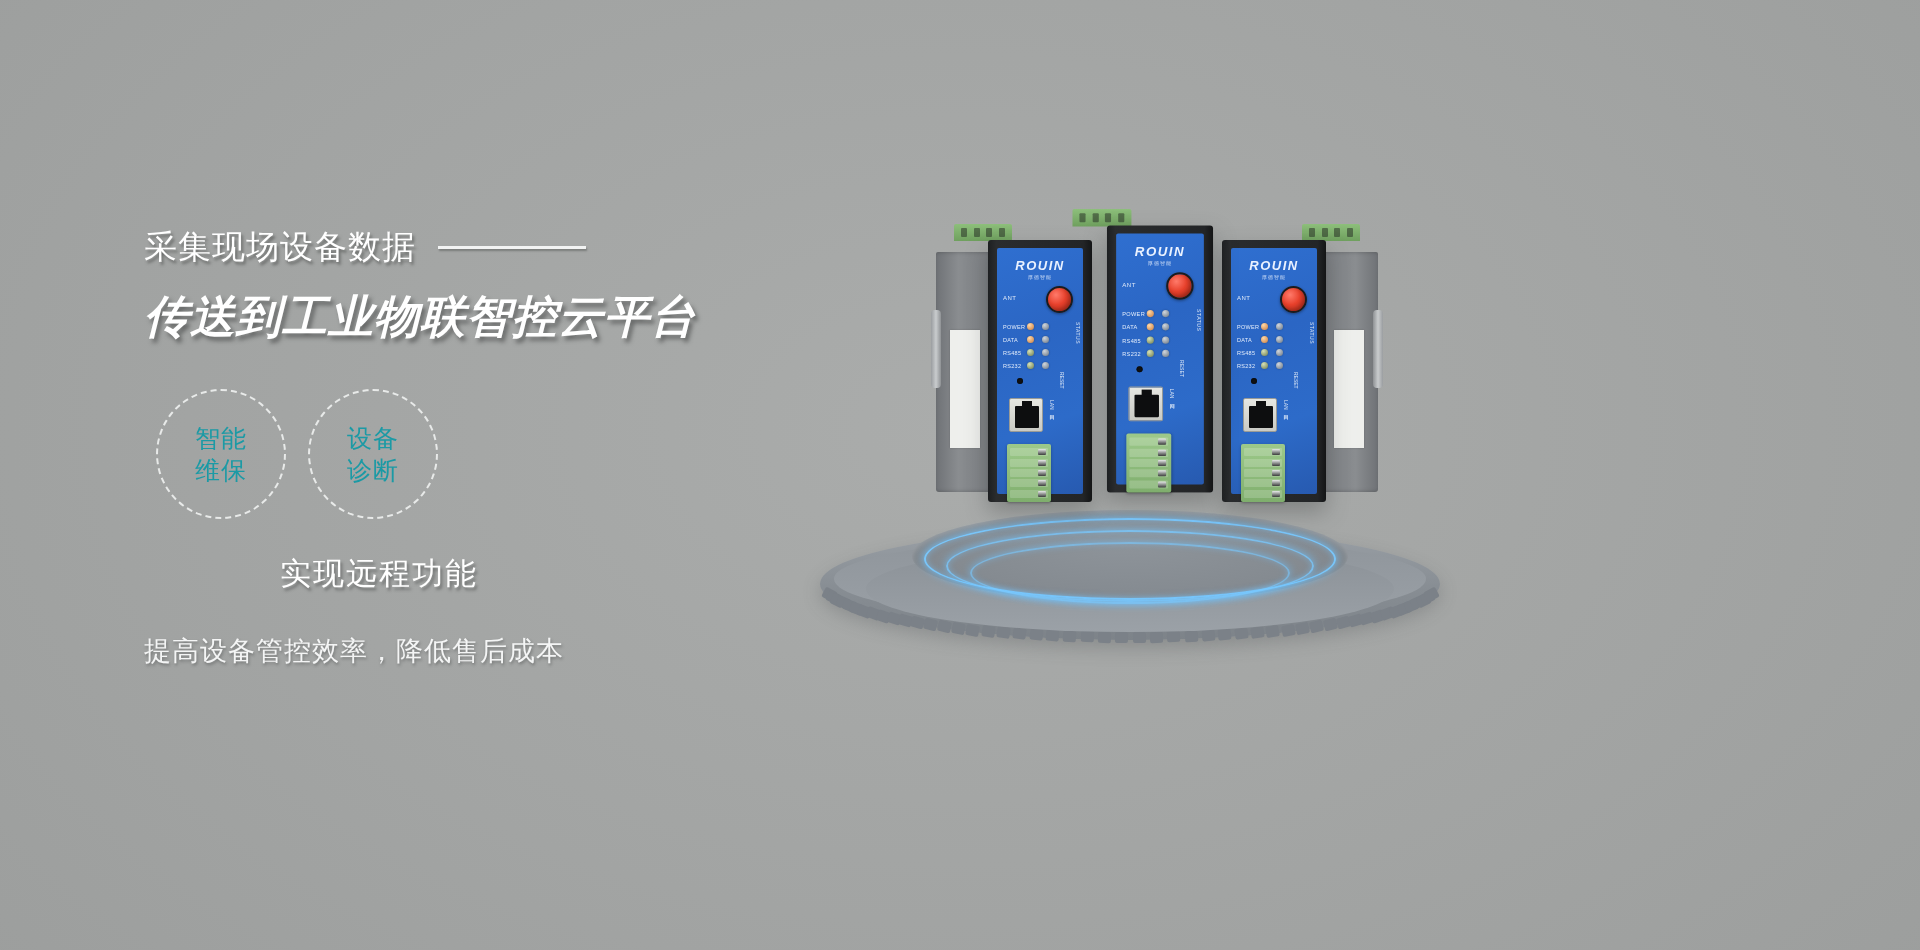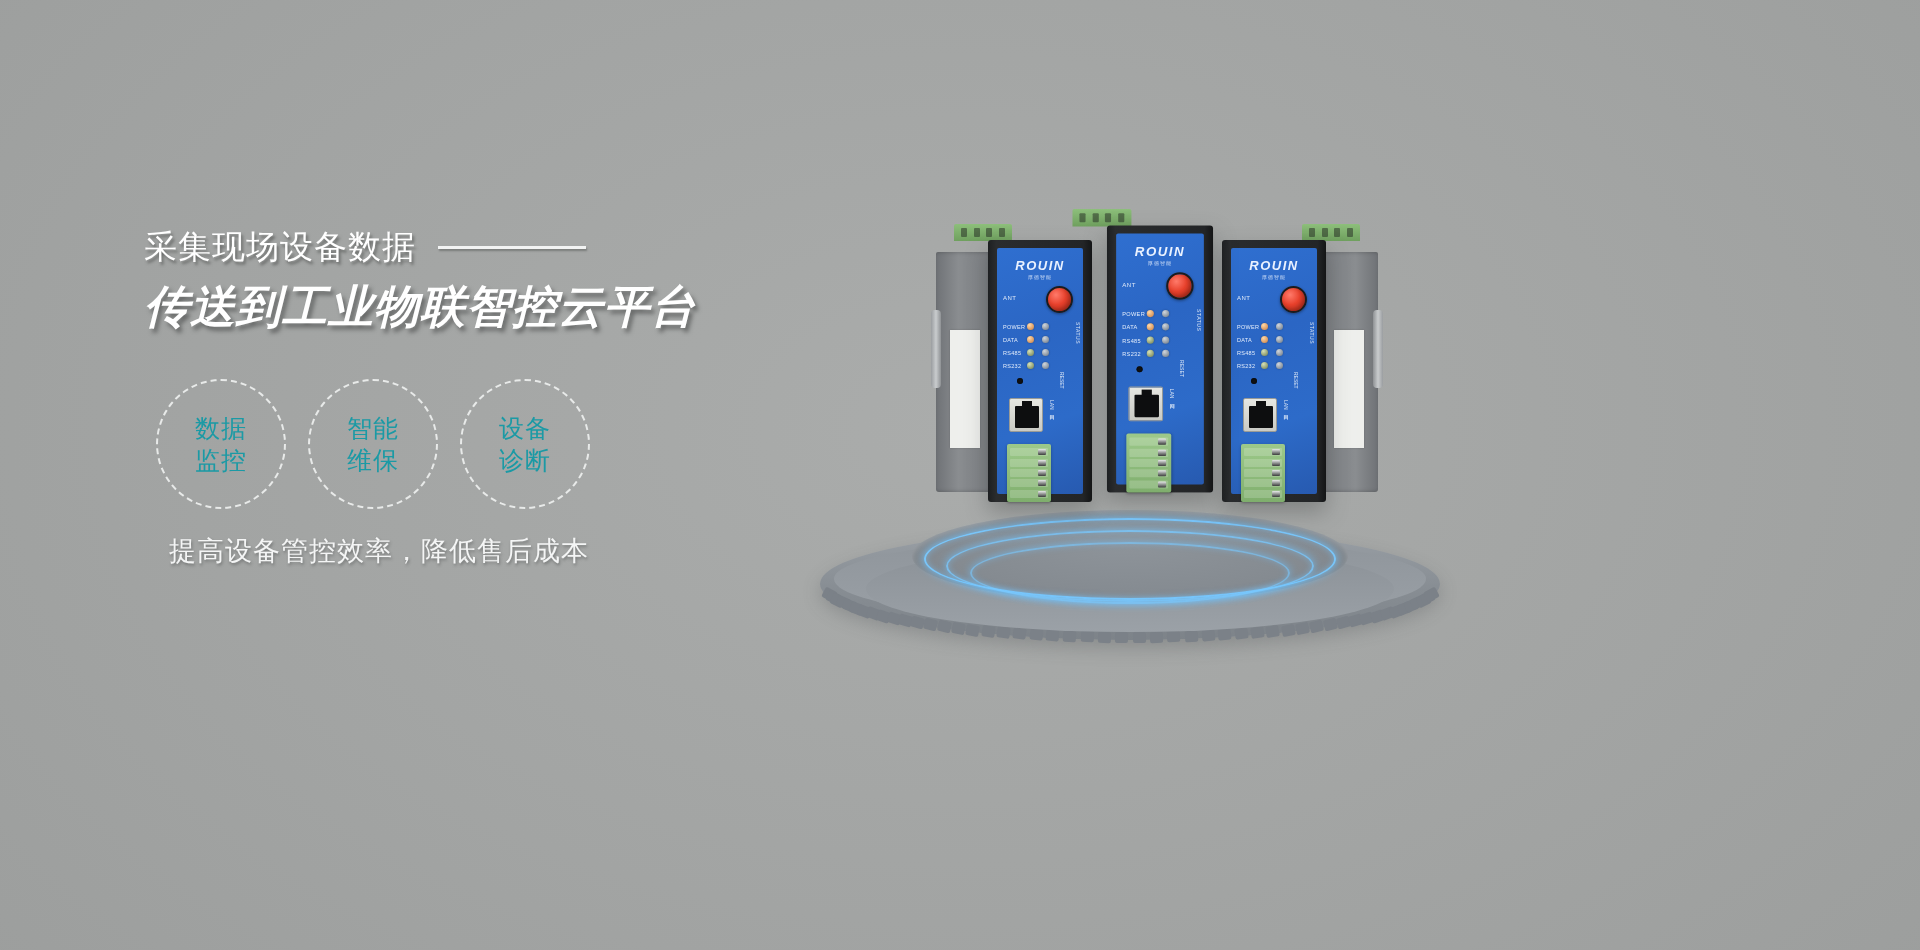"传送到工业物联智控云平台" .headline { margin-top: 8px -> 18px }
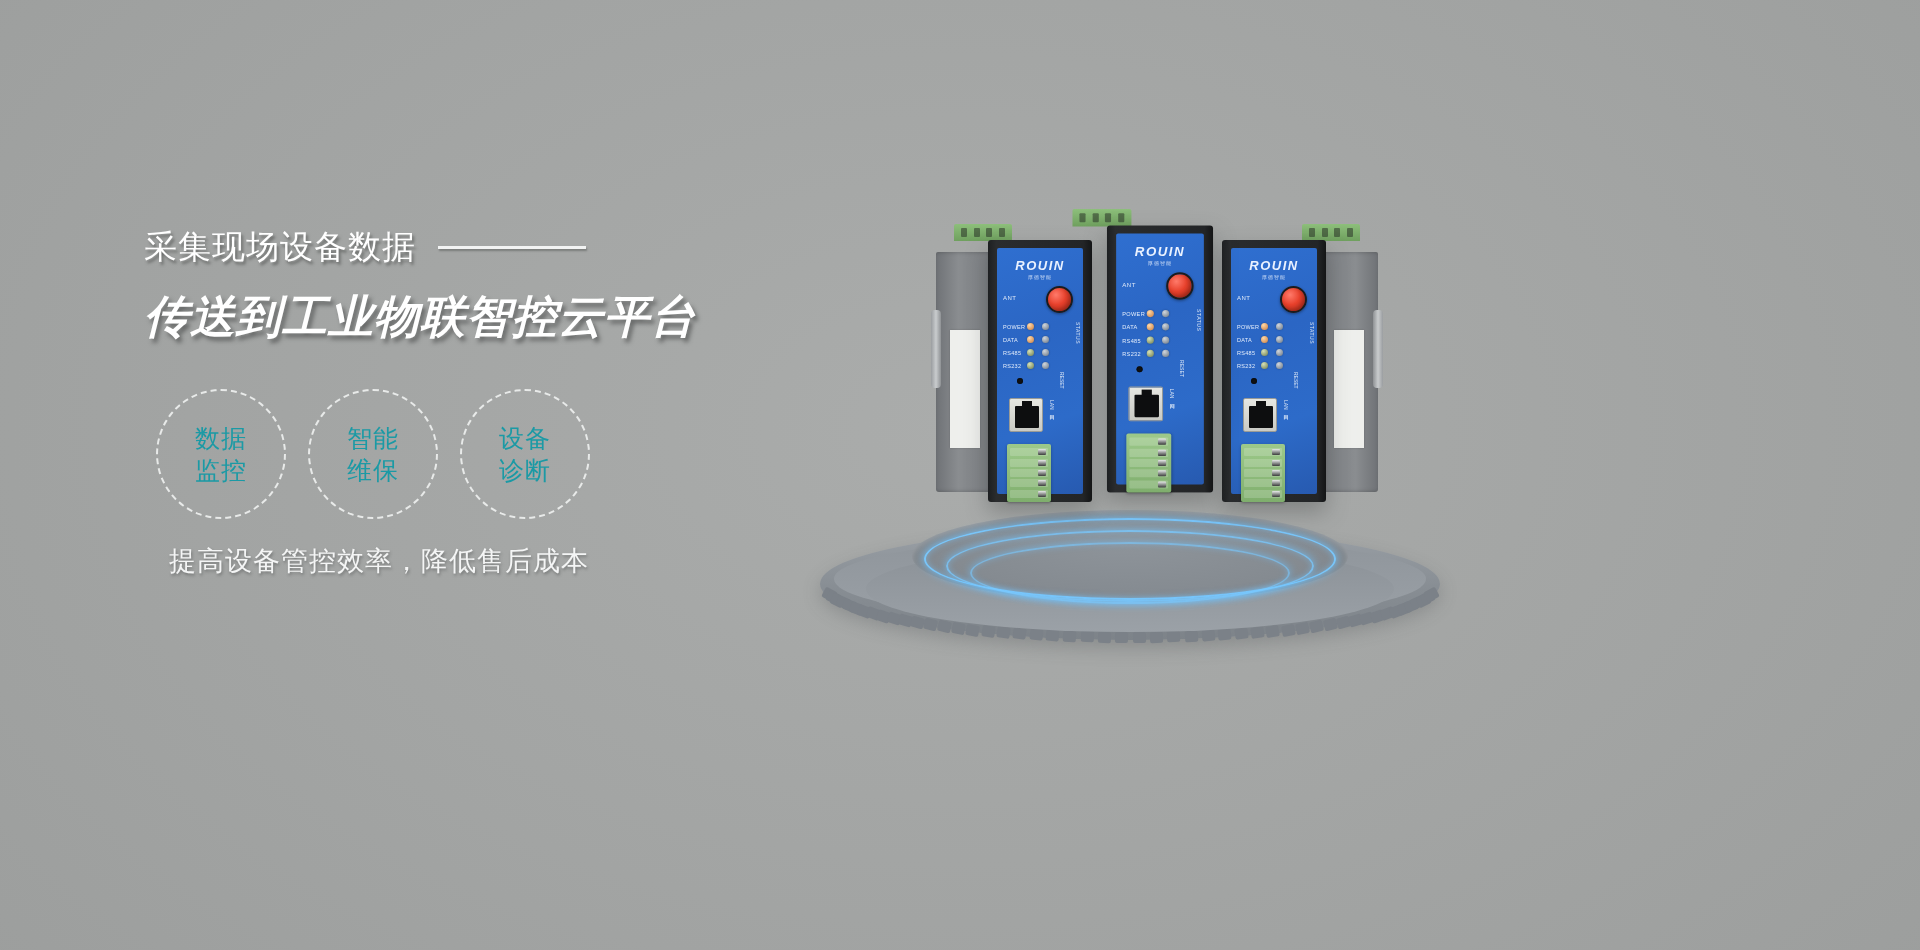"数据" div.feature-circle { html: <div> <span>数据</span> <span>监控</span> </div> -> none }
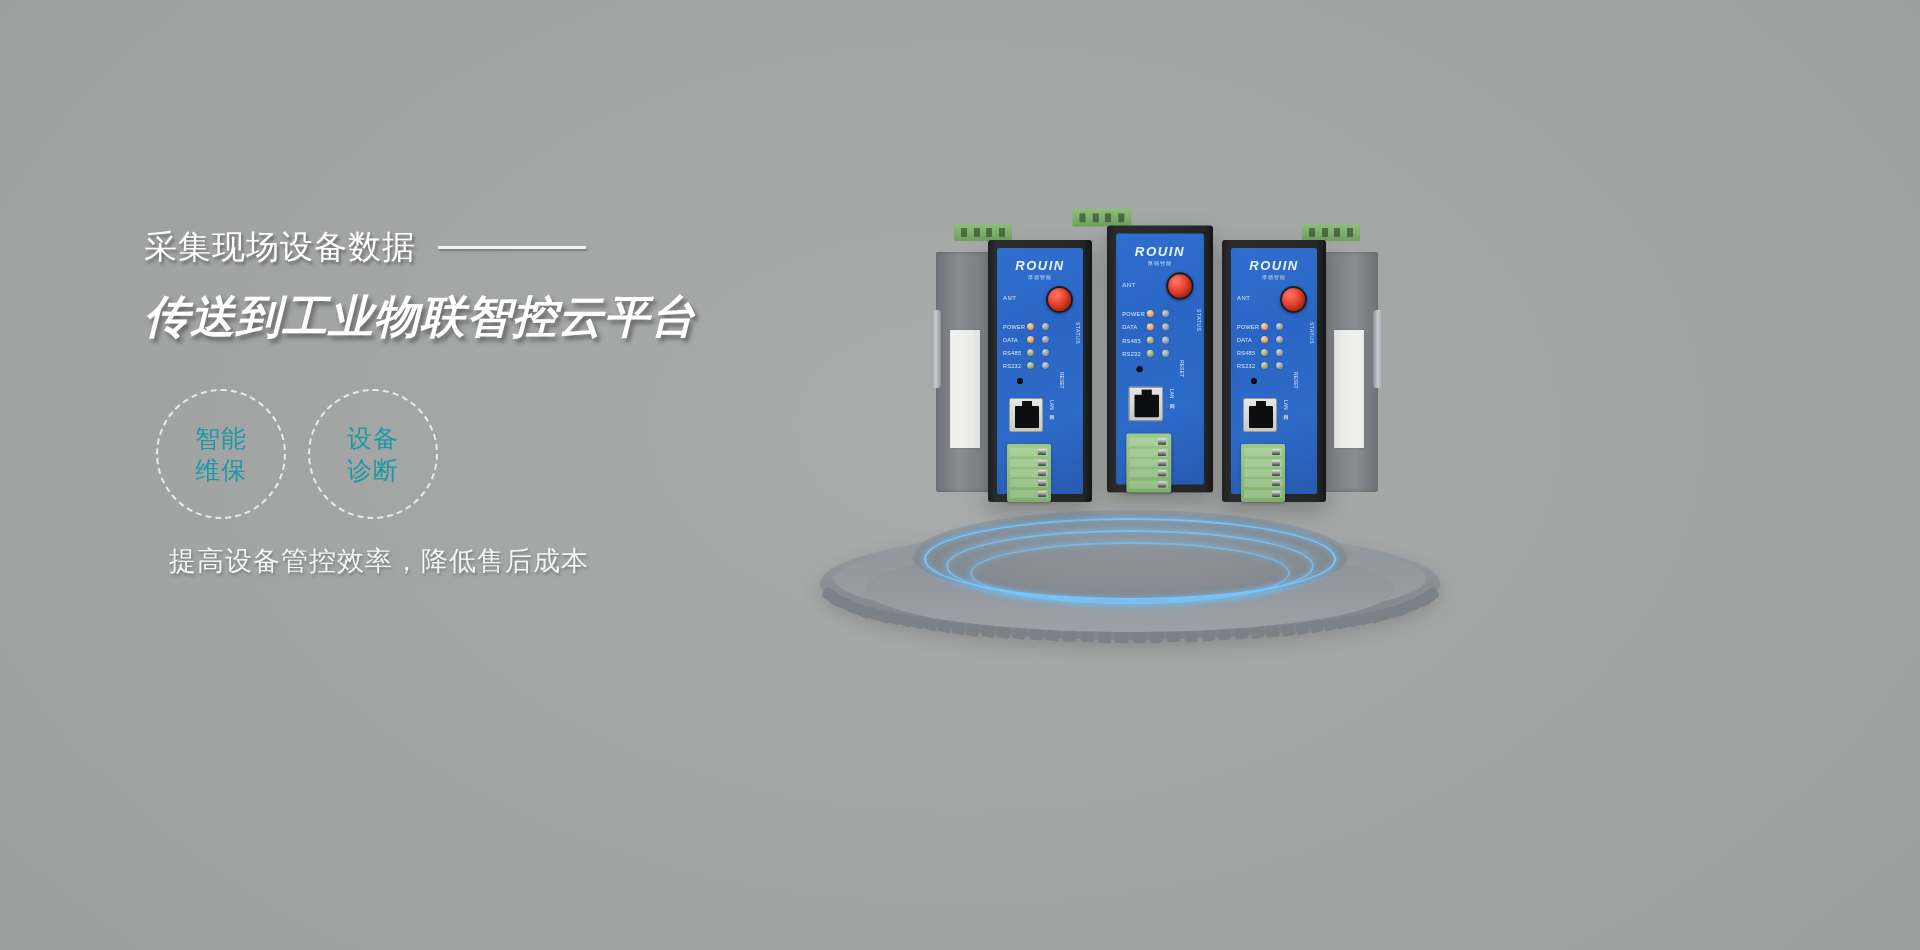"实现远程功能" div.mid-line { html: none -> <div>实现远程功能</div> }
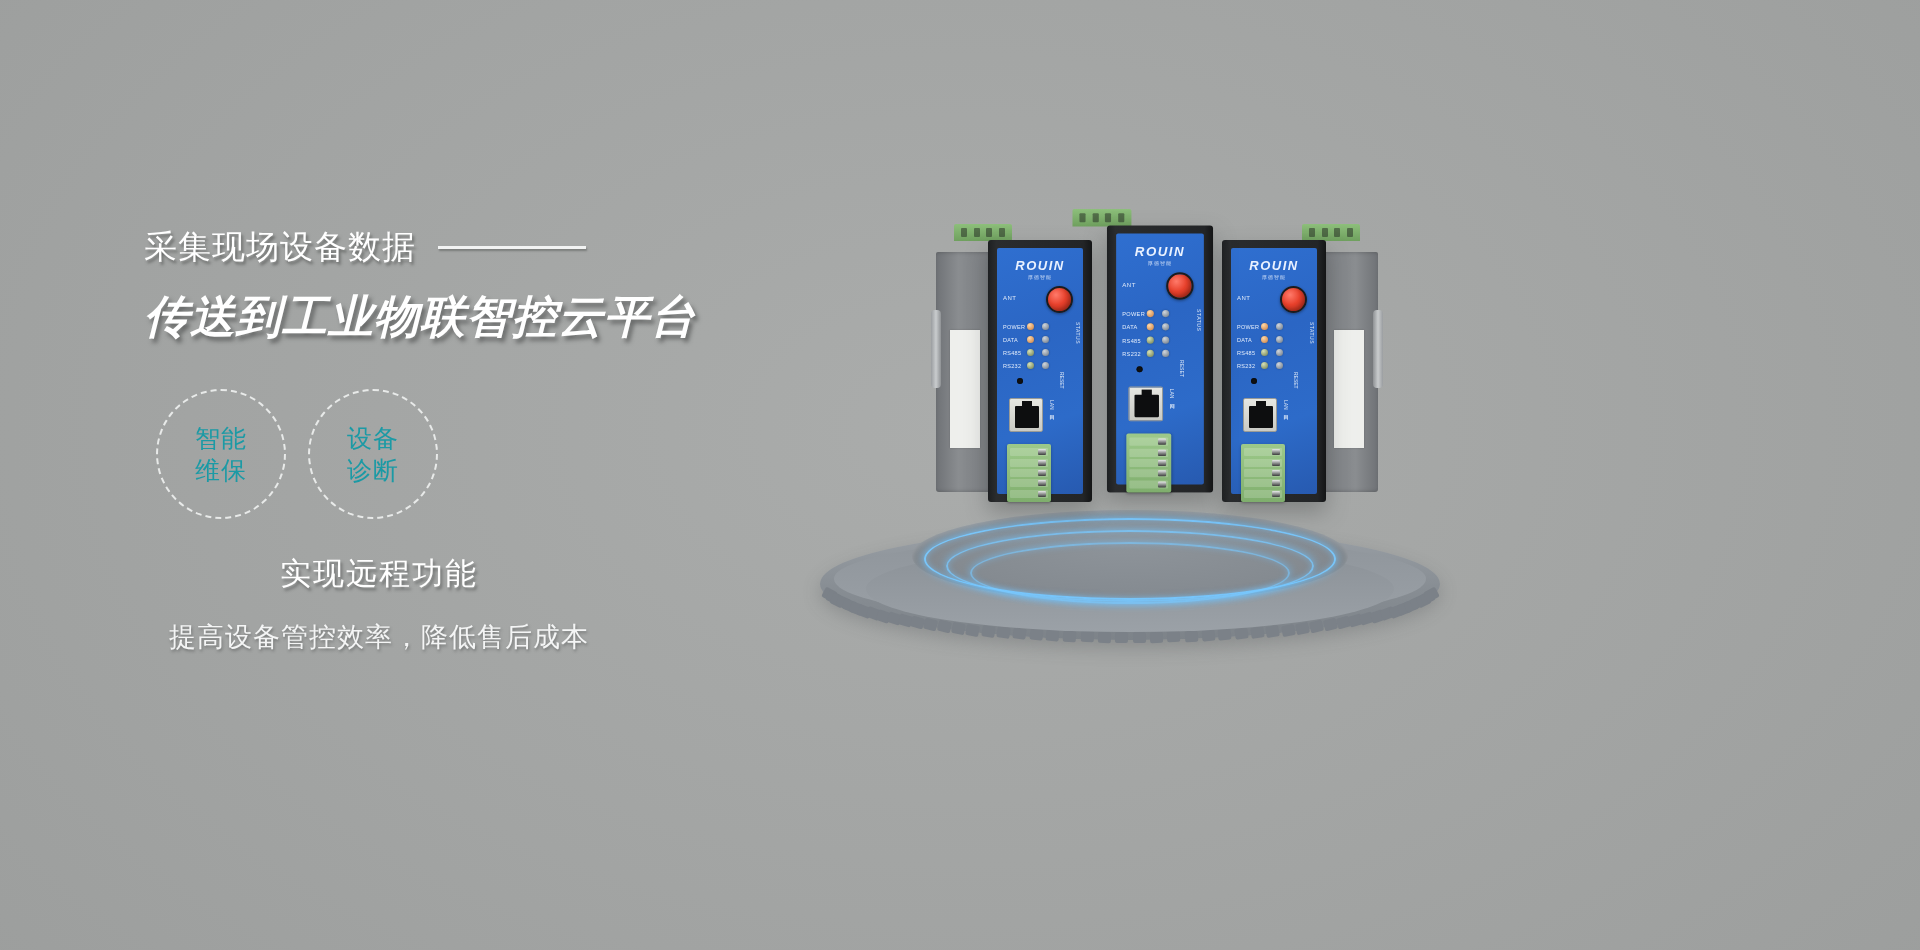"提高设备管控效率，降低售后成本" .sub-line { margin-top: 24px -> 38px; text-align: center -> none }
